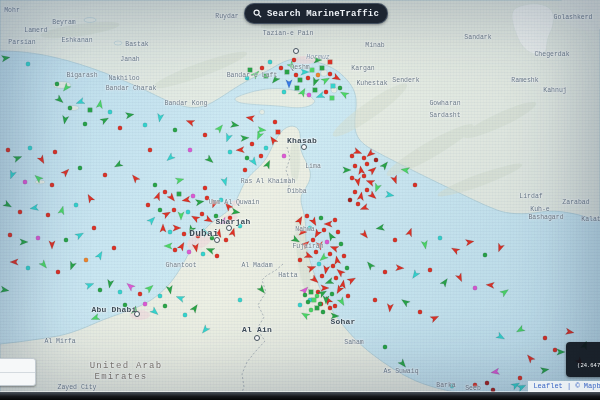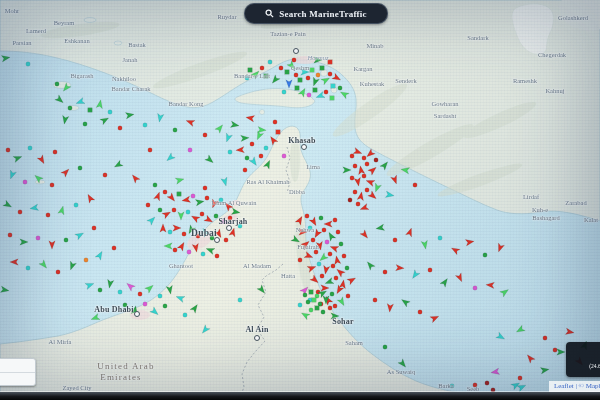"Search MarineTraffic" .screen { font-family: Liberation Serif, serif -> Liberation Mono, monospace }
